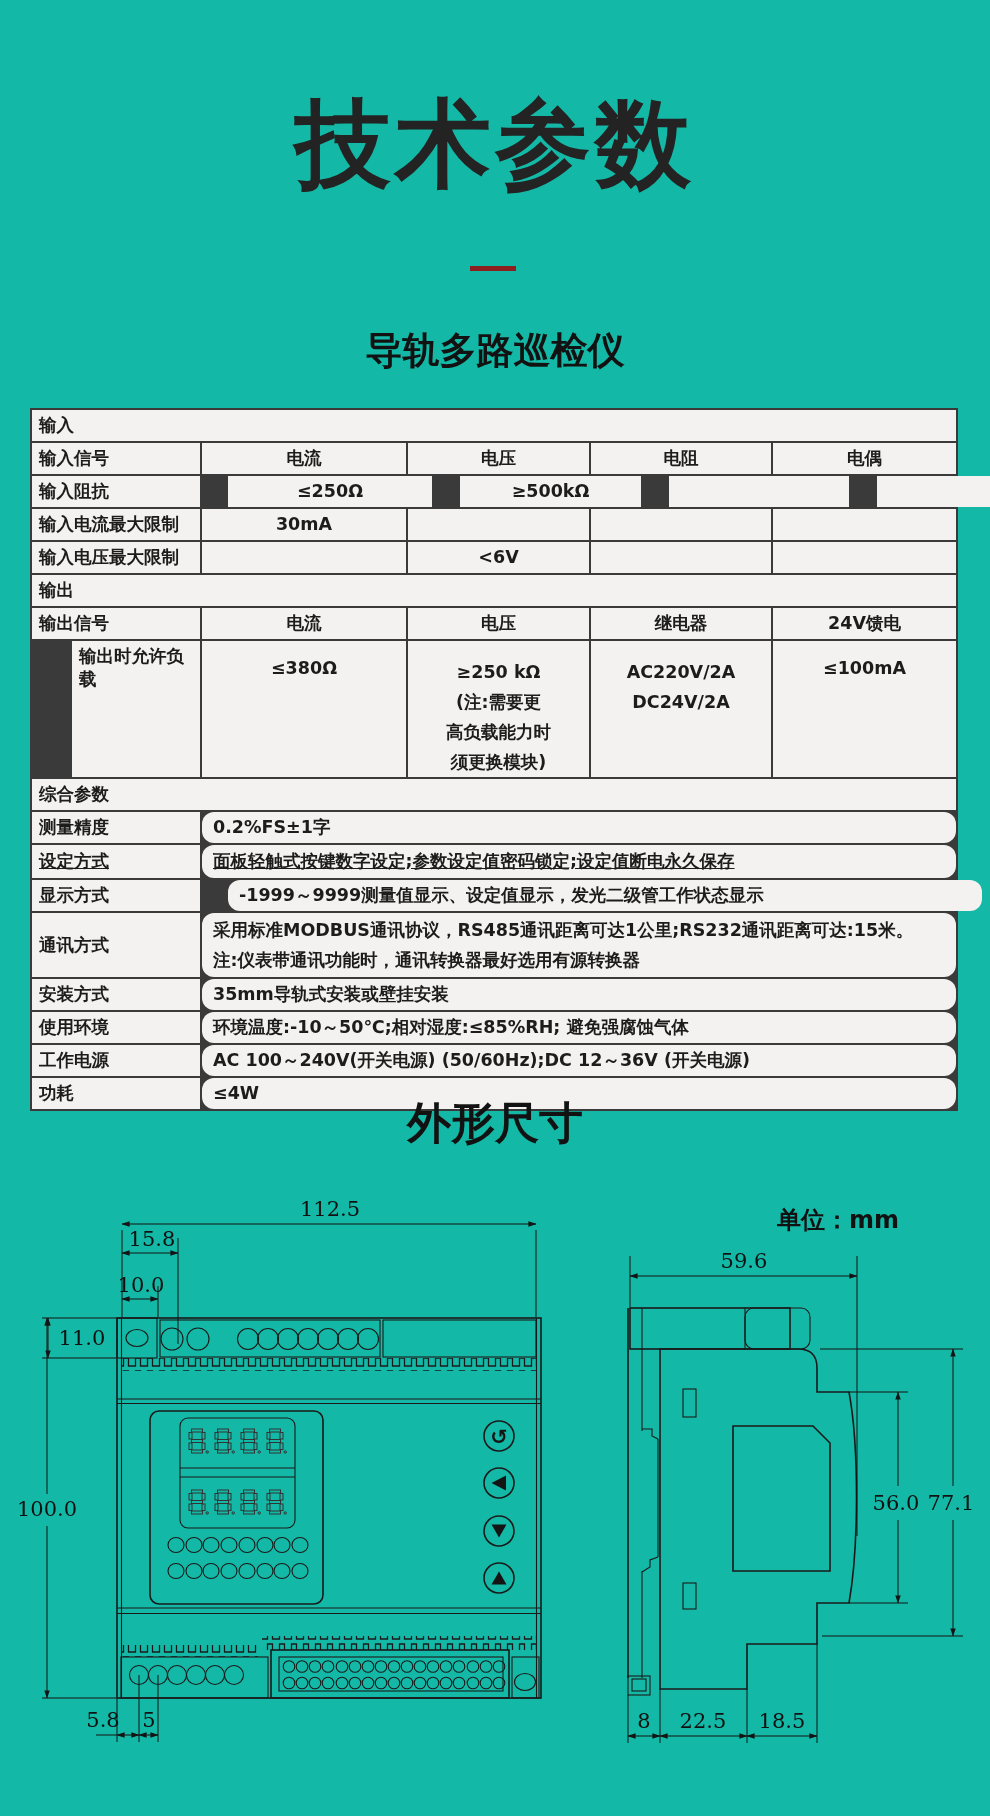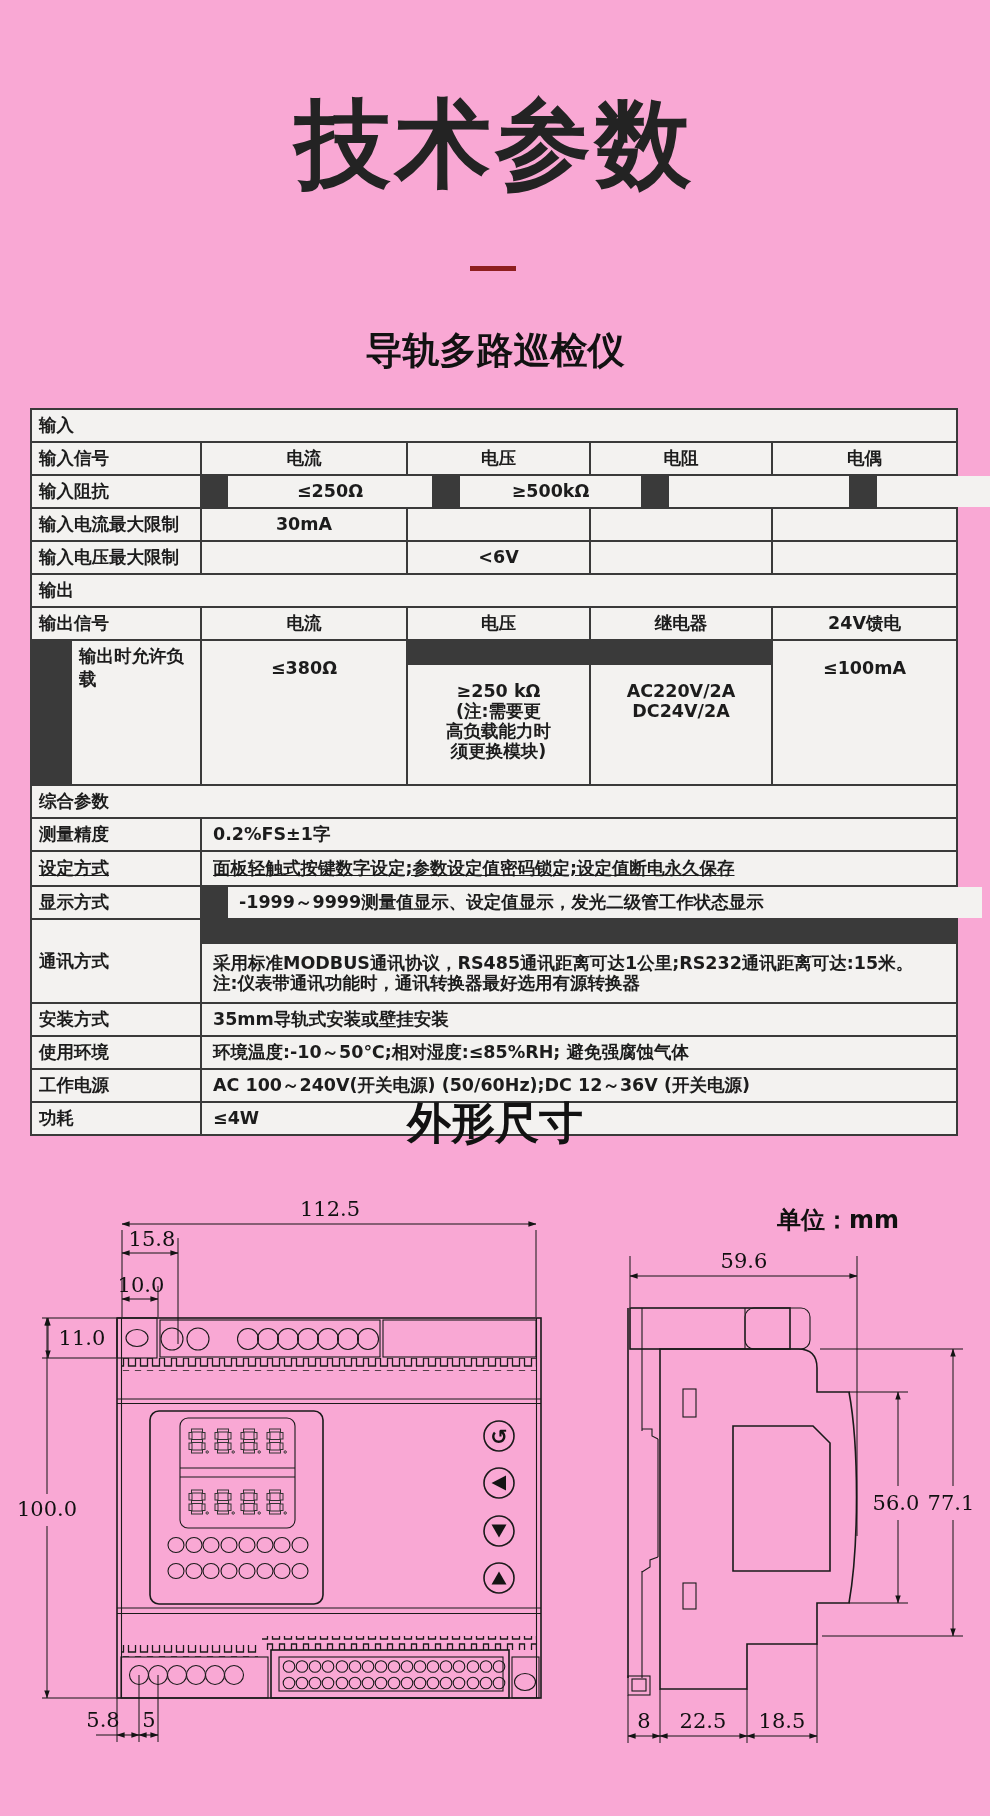"技术参数" .page { background: #f9a8d4 -> #14b8a6 }
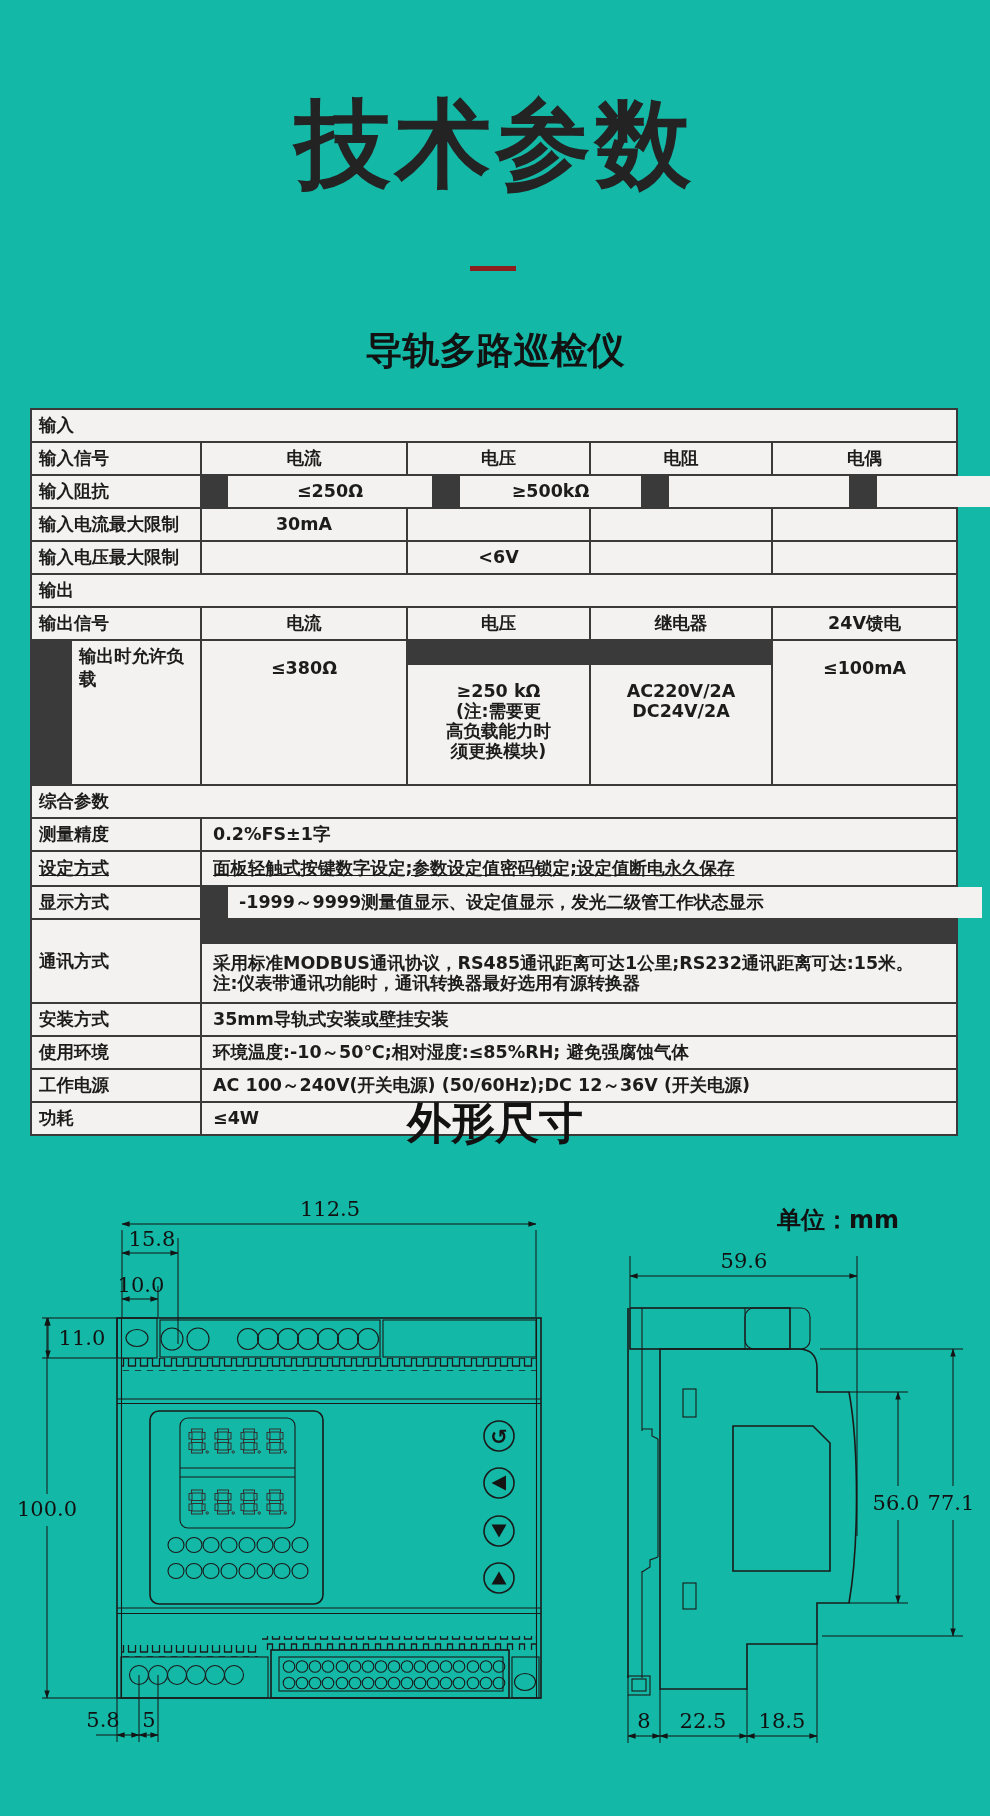"≥250 kΩ" .pre { line-height: 20px -> 30px; margin-top: 24px -> none }
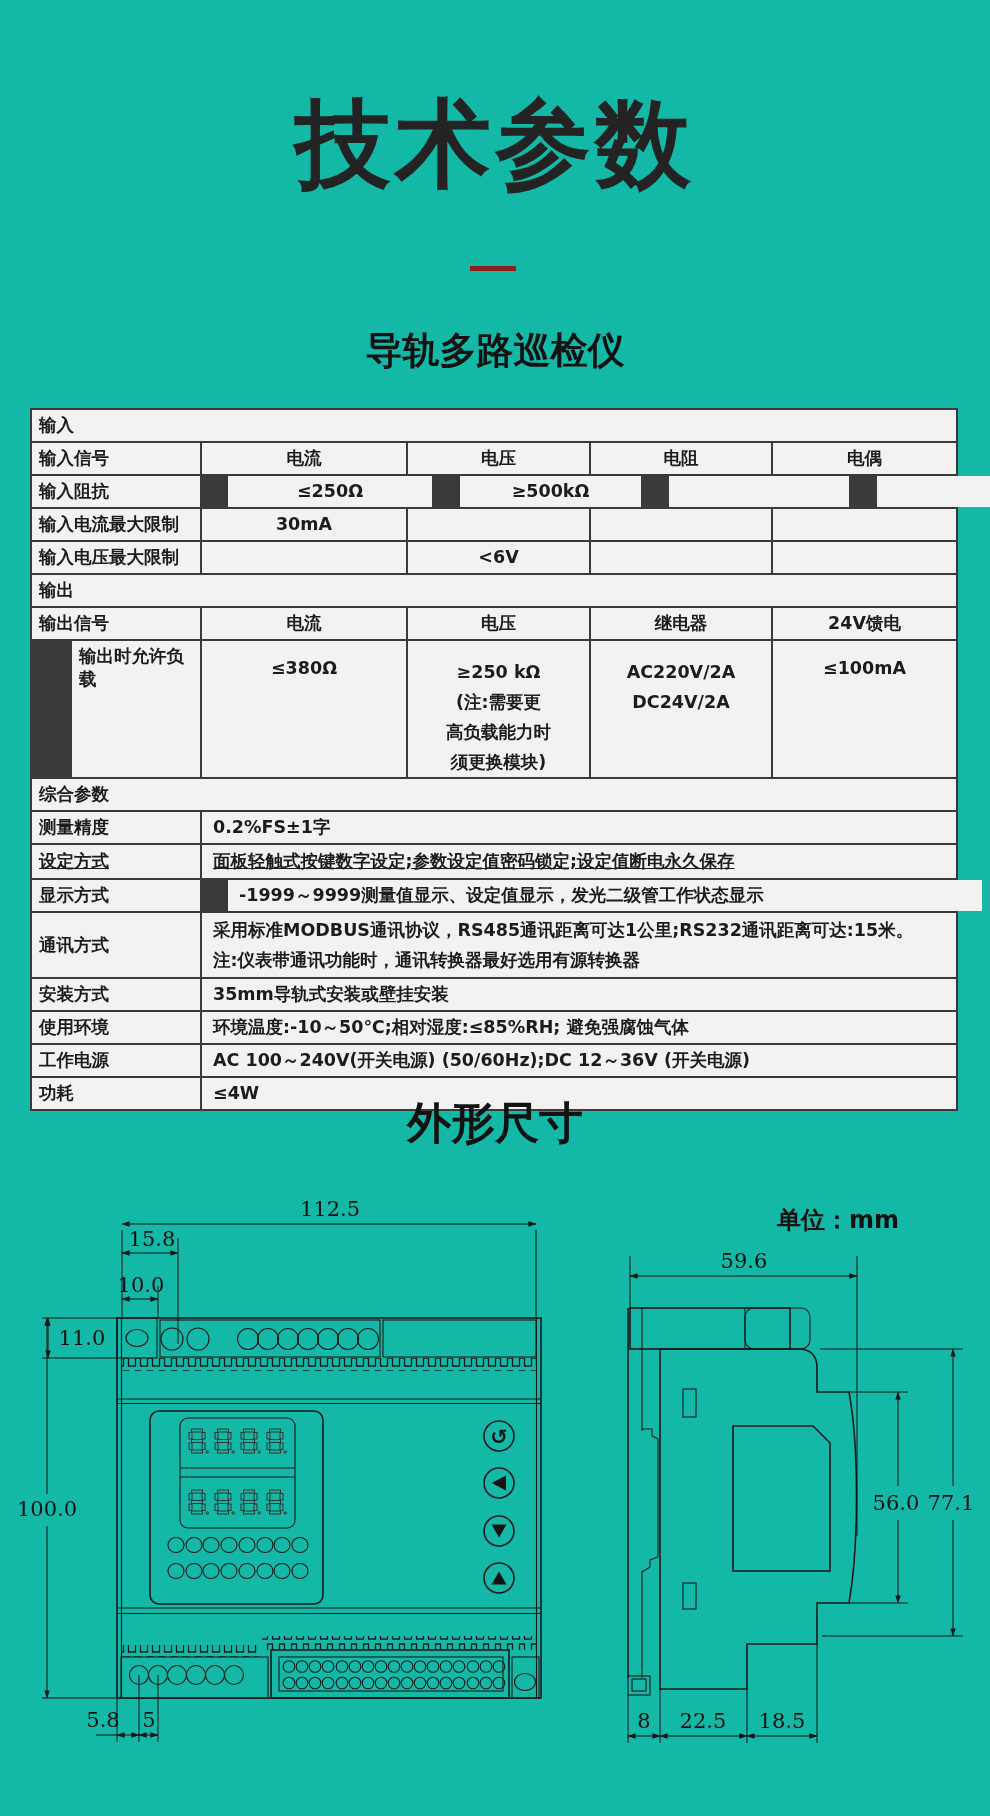"0.2%FS±1字" .cell.lft { border-radius: none -> 12px }
